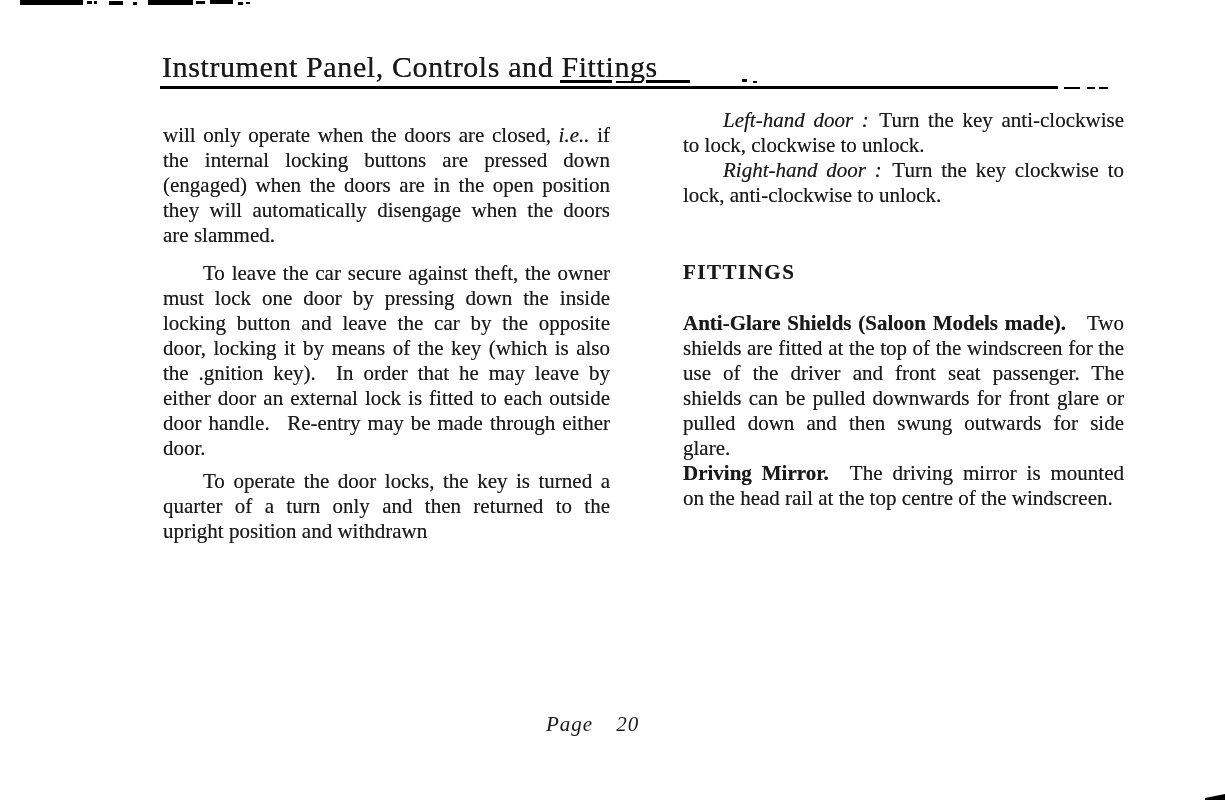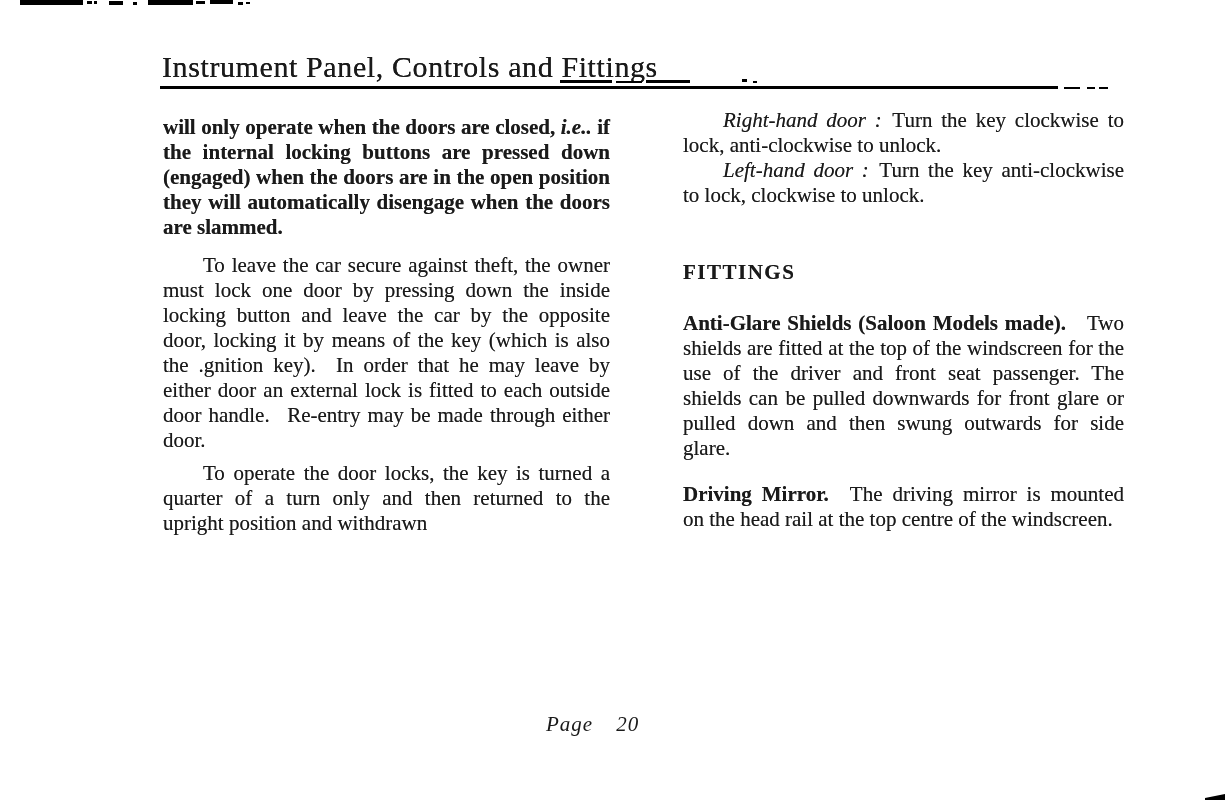"will only operate when the" div.para { font-weight: bold -> none; margin-top: 4px -> 12px }
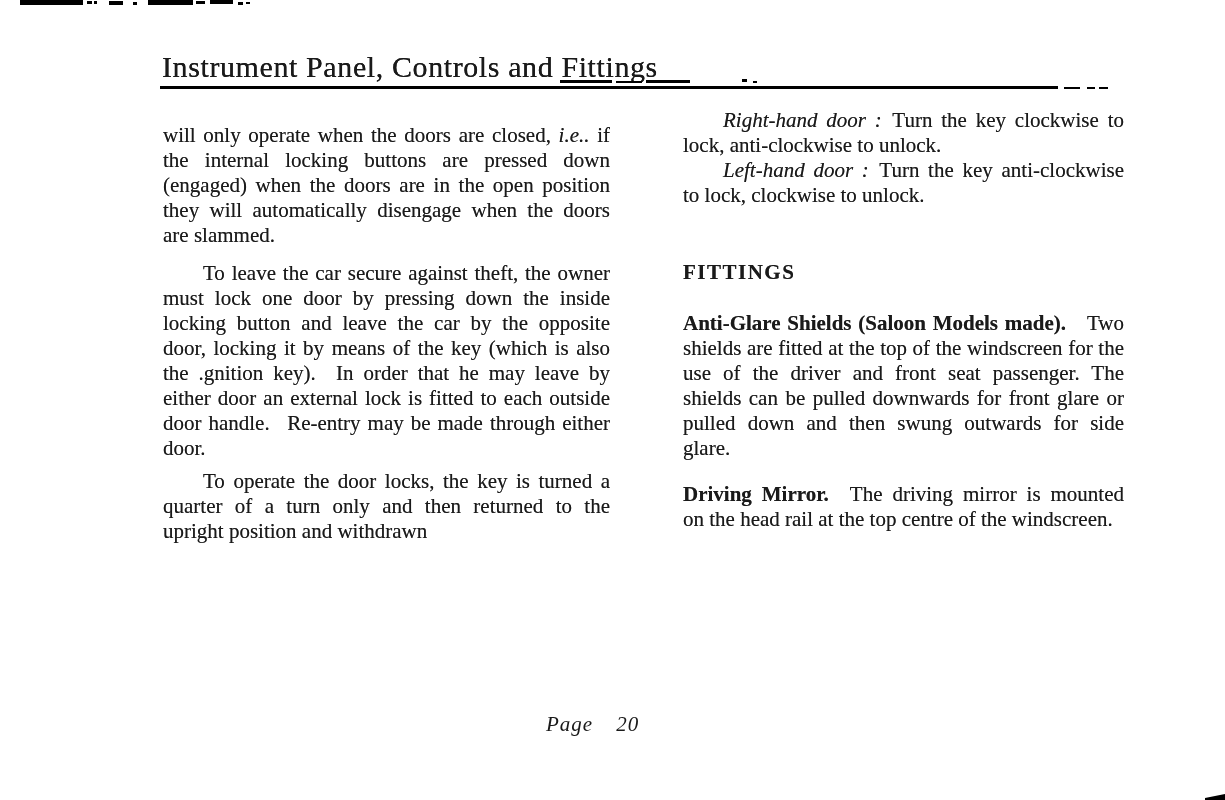"Right-hand door : Turn the" div.para { order: before "Left-hand door : Turn the" -> after "Left-hand door : Turn the" }
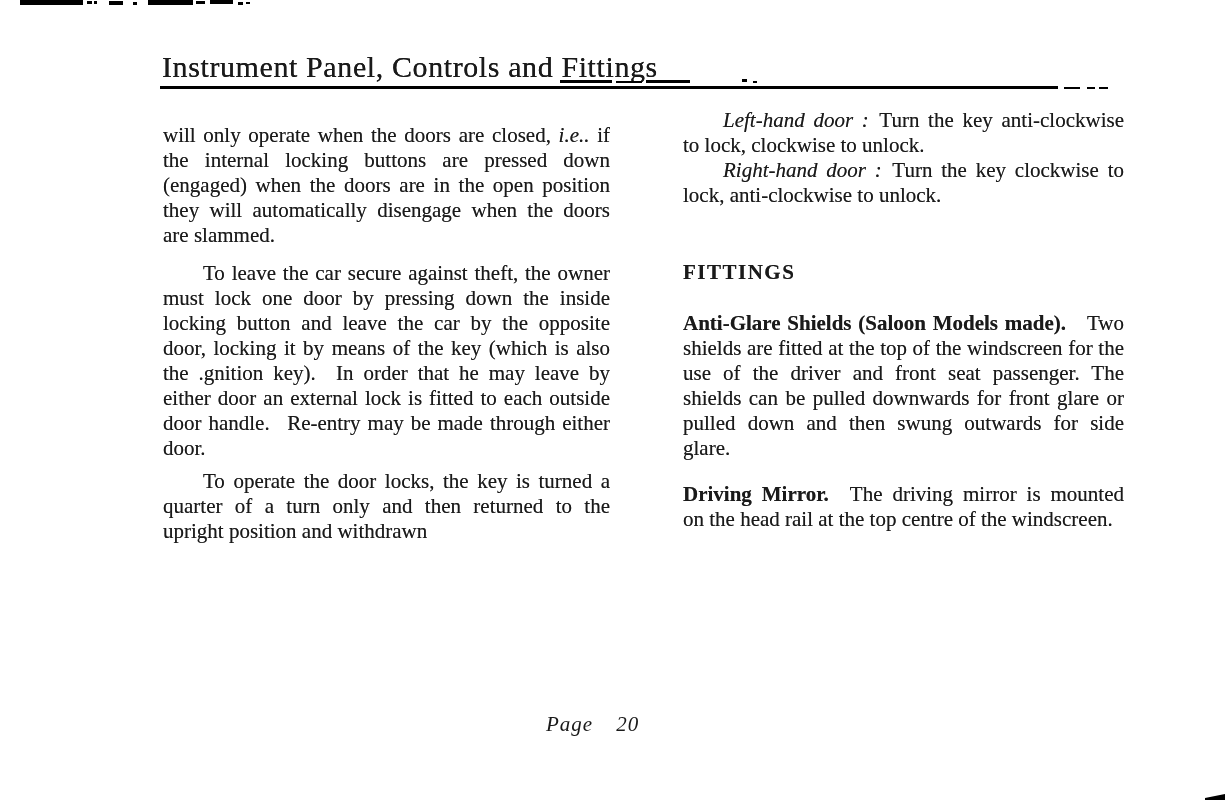"Driving Mirror. The driving mirror" div.para { margin-top: 21px -> none }
